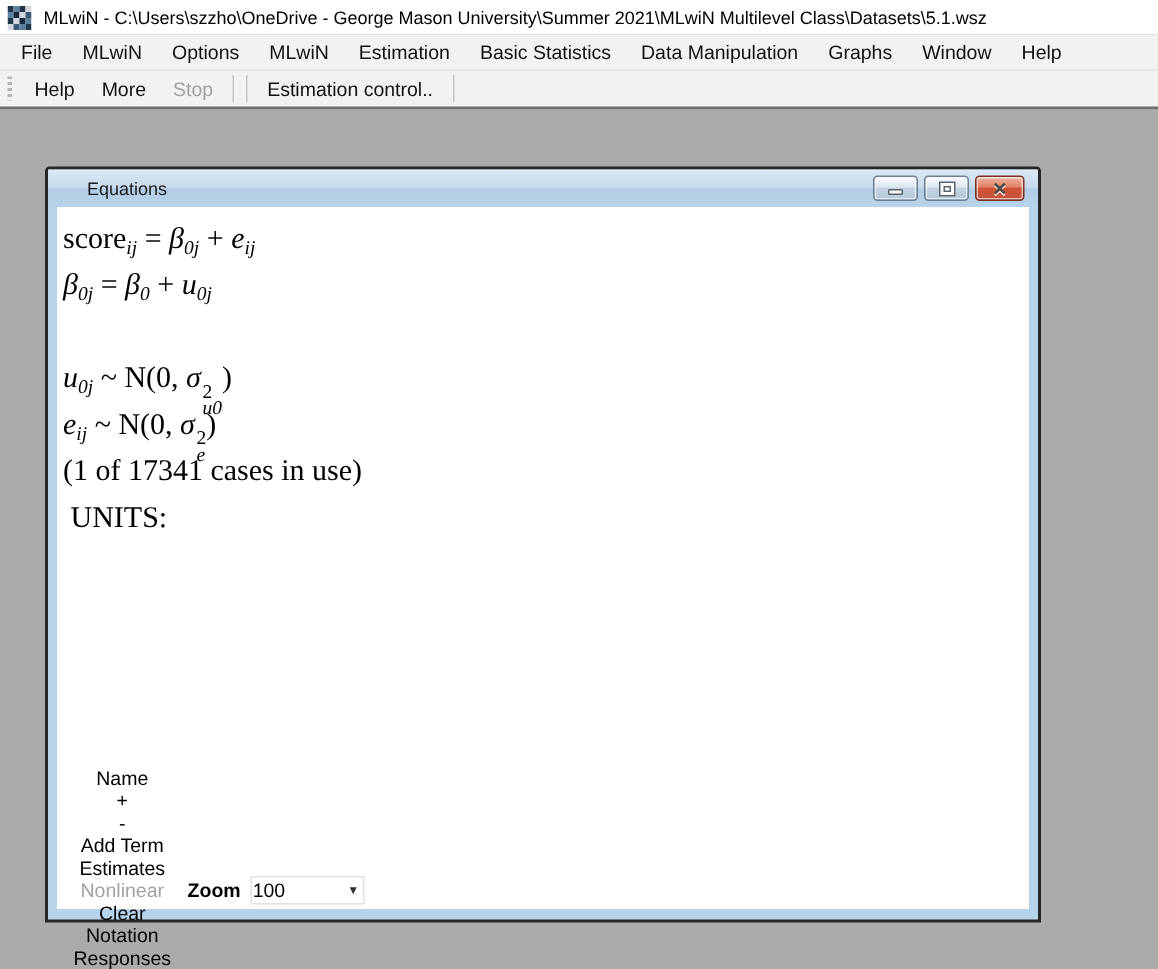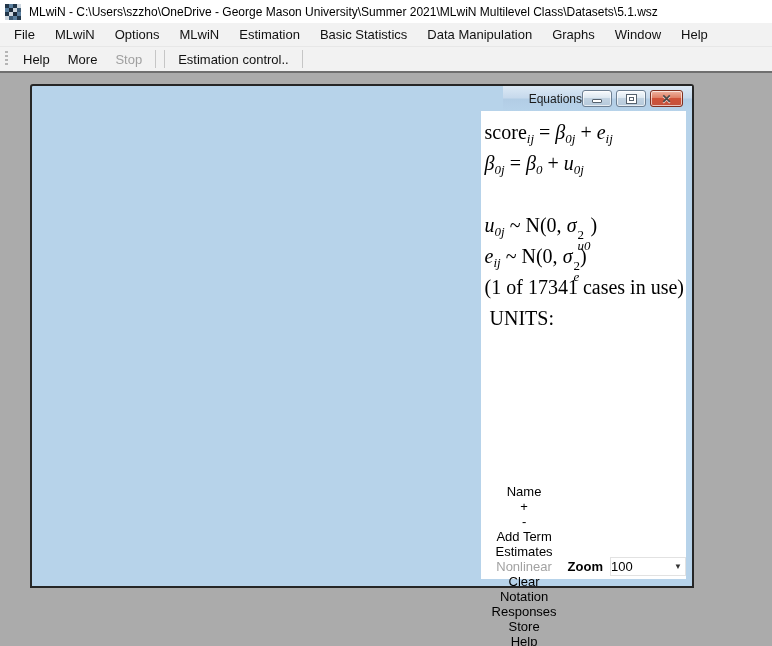"Equations" .eq-window { align-items: flex-end -> none; top: 11px -> 38px }
